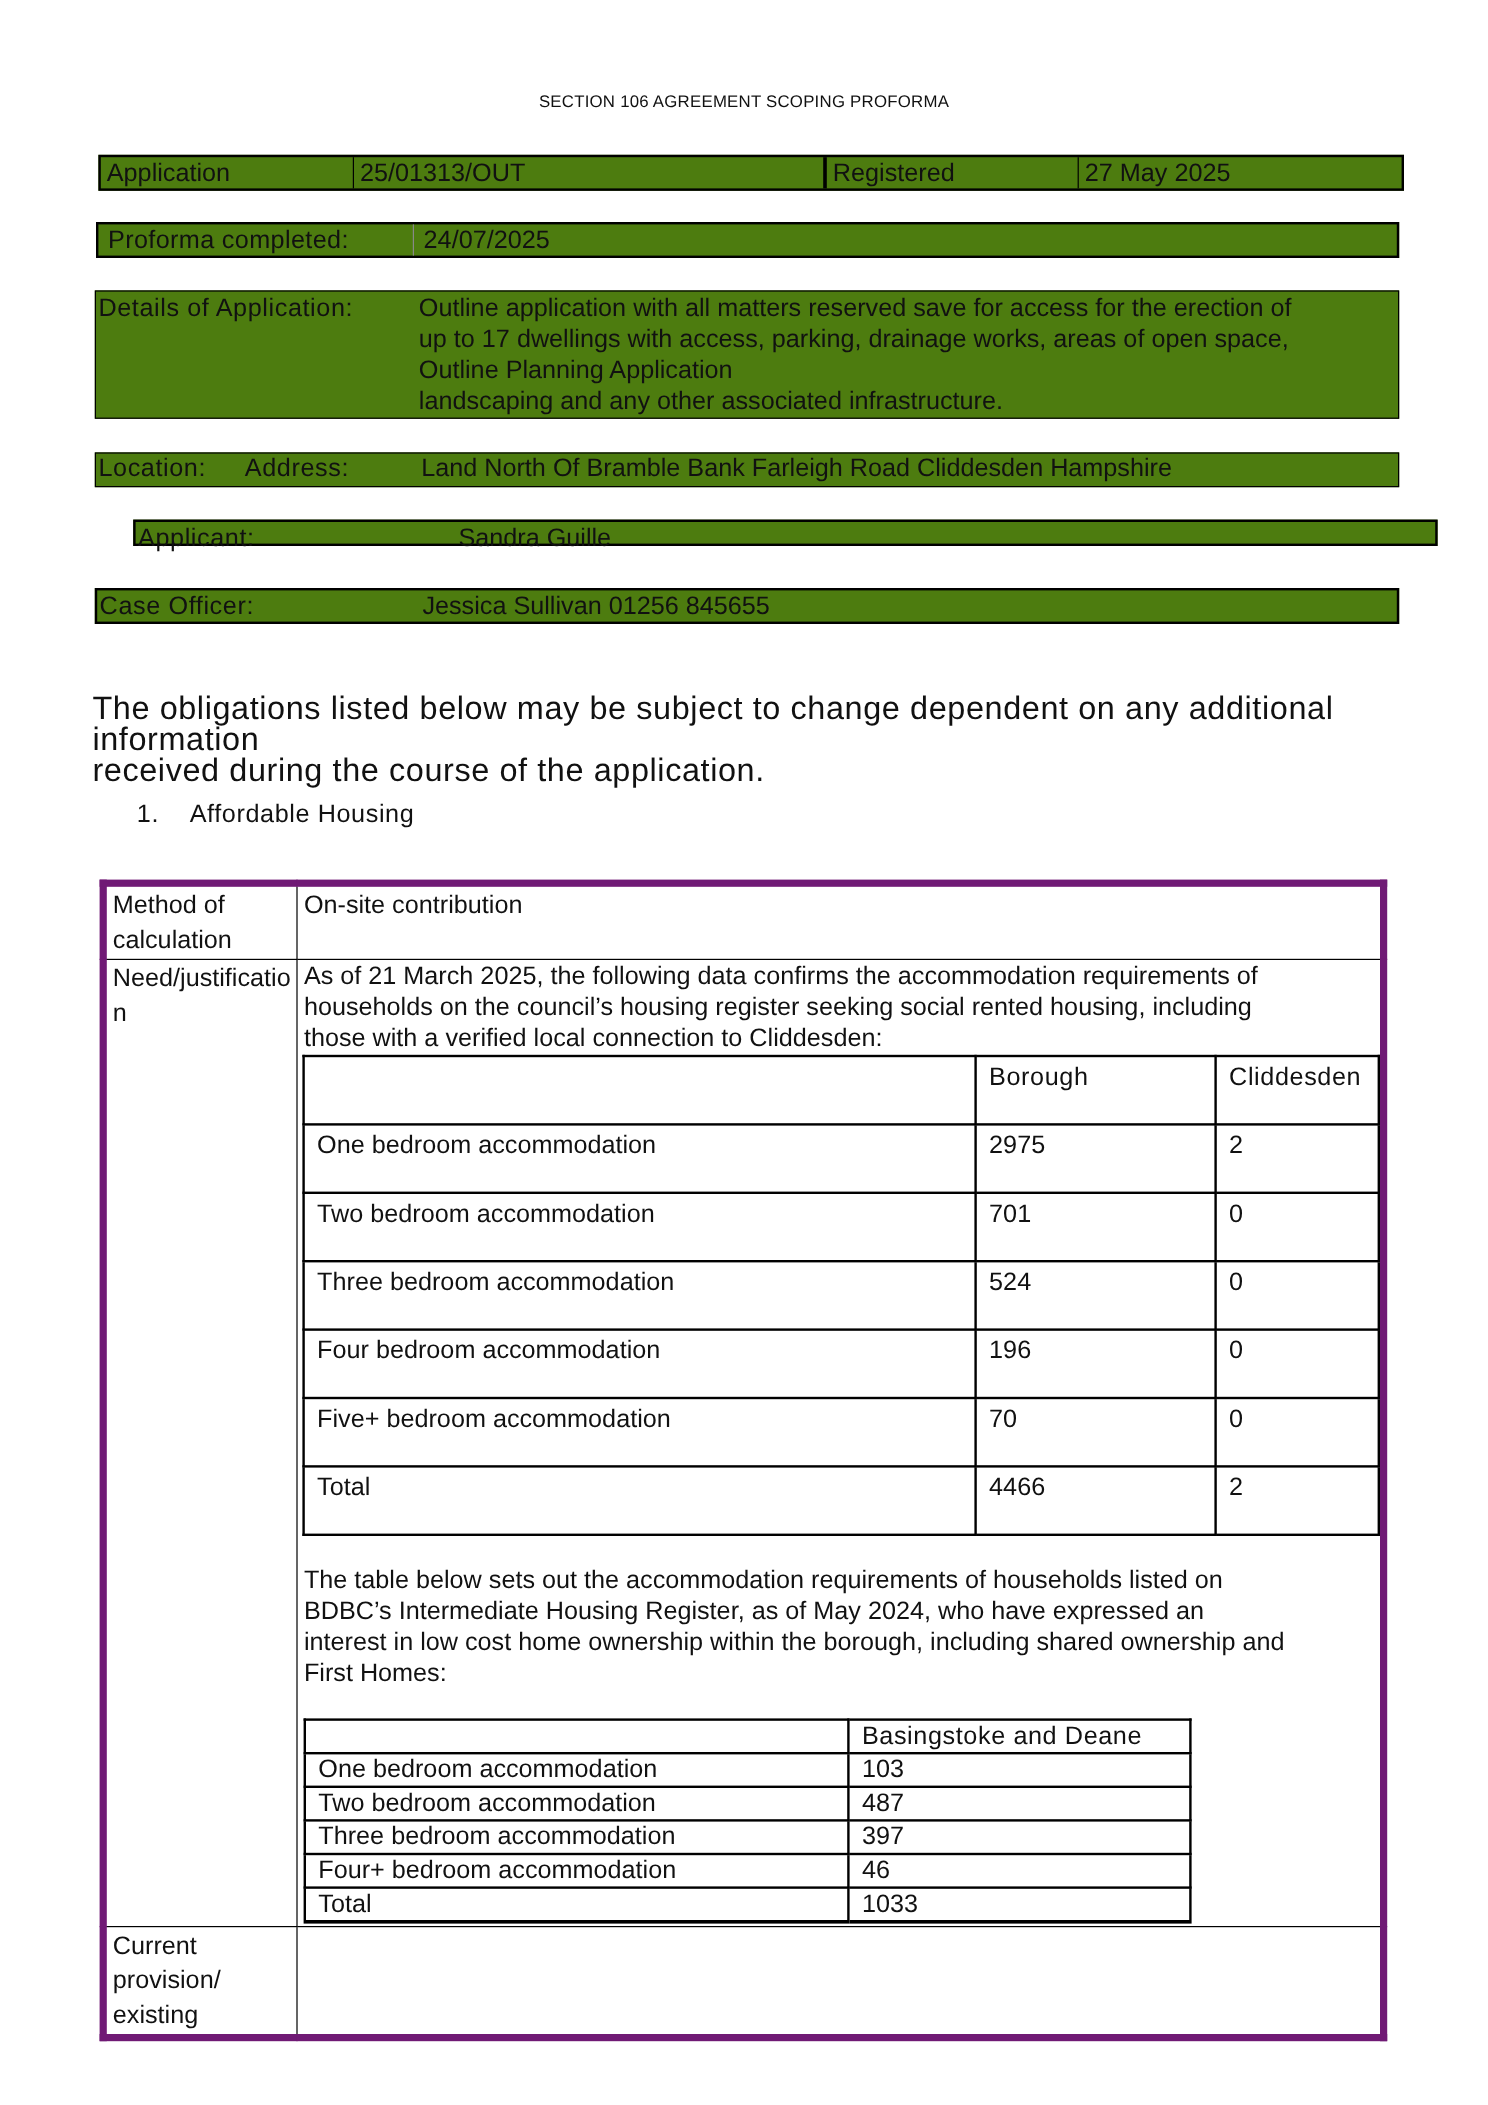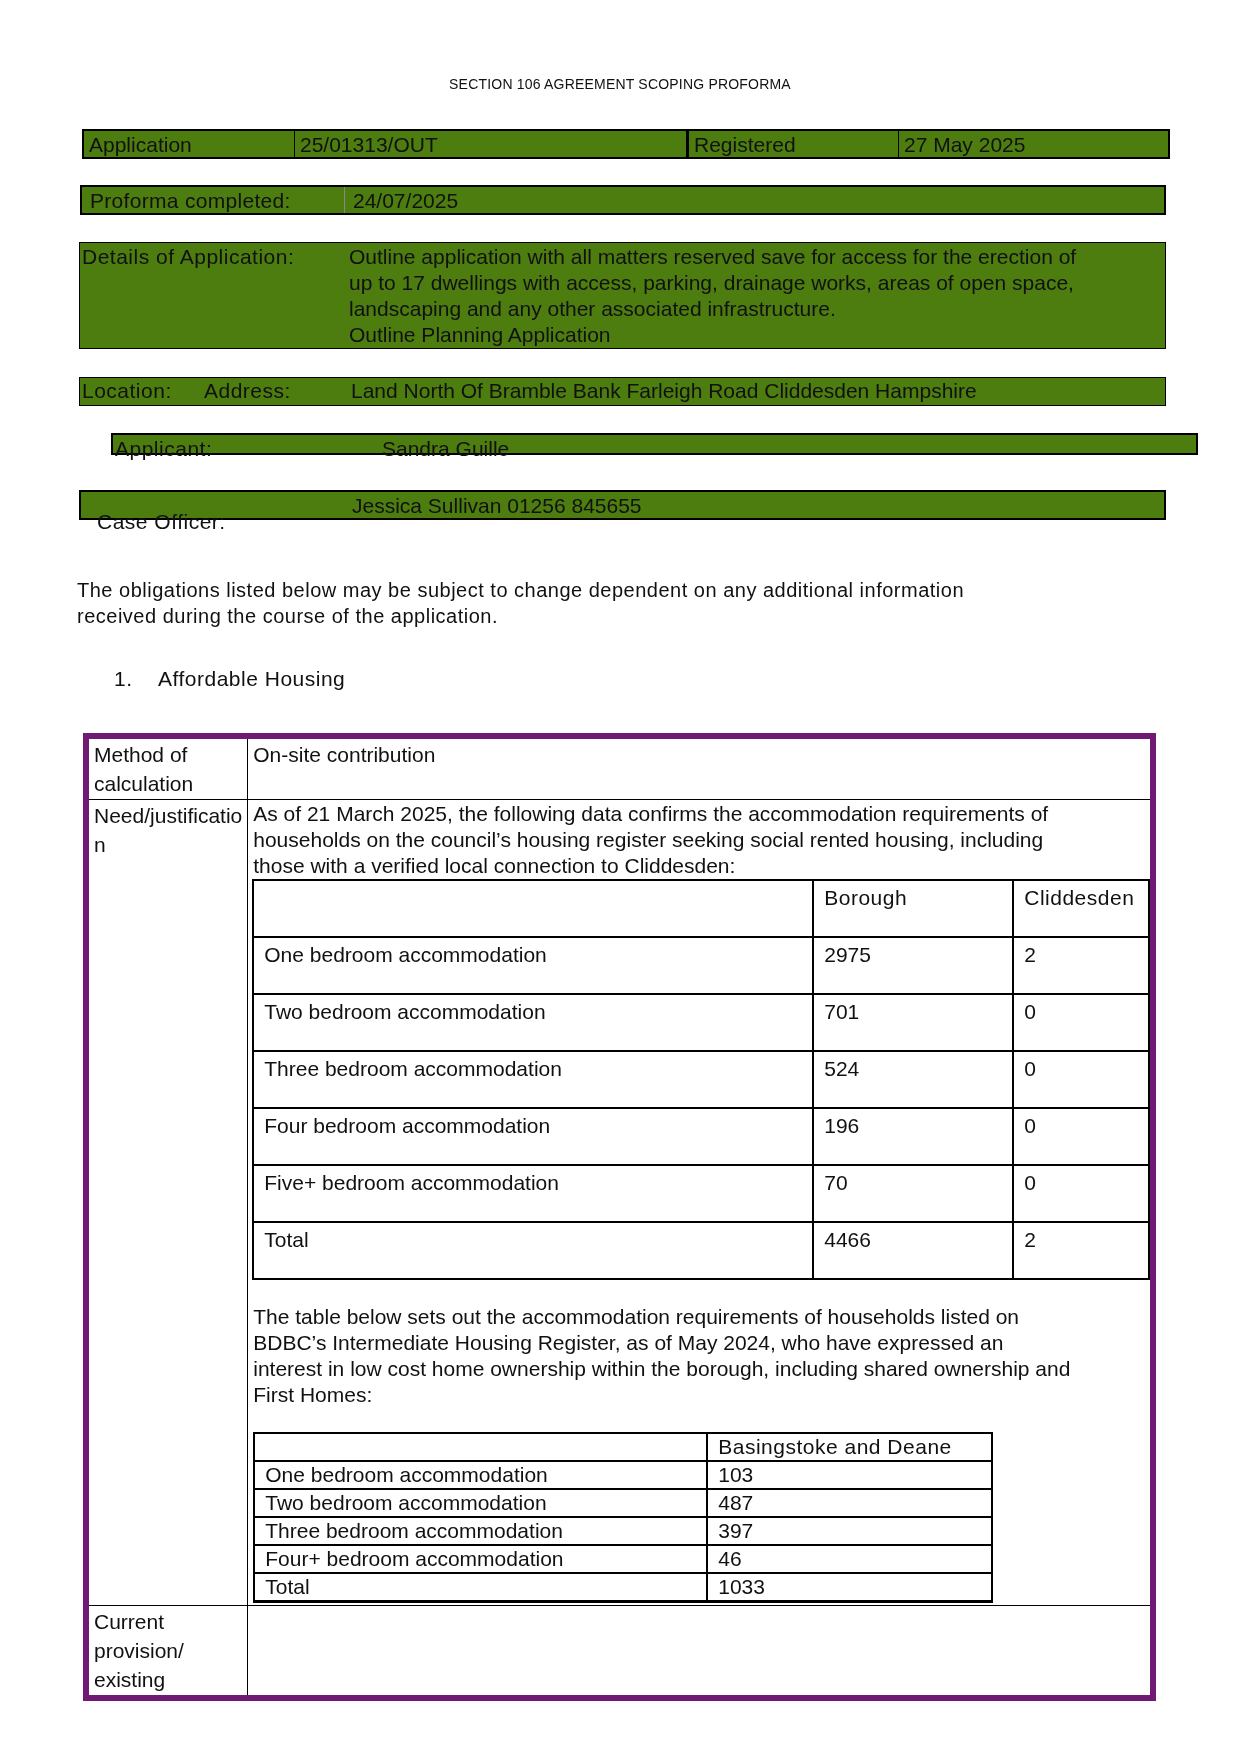"landscaping and any other associated" div.txt { order: before "Outline Planning Application" -> after "Outline Planning Application" }
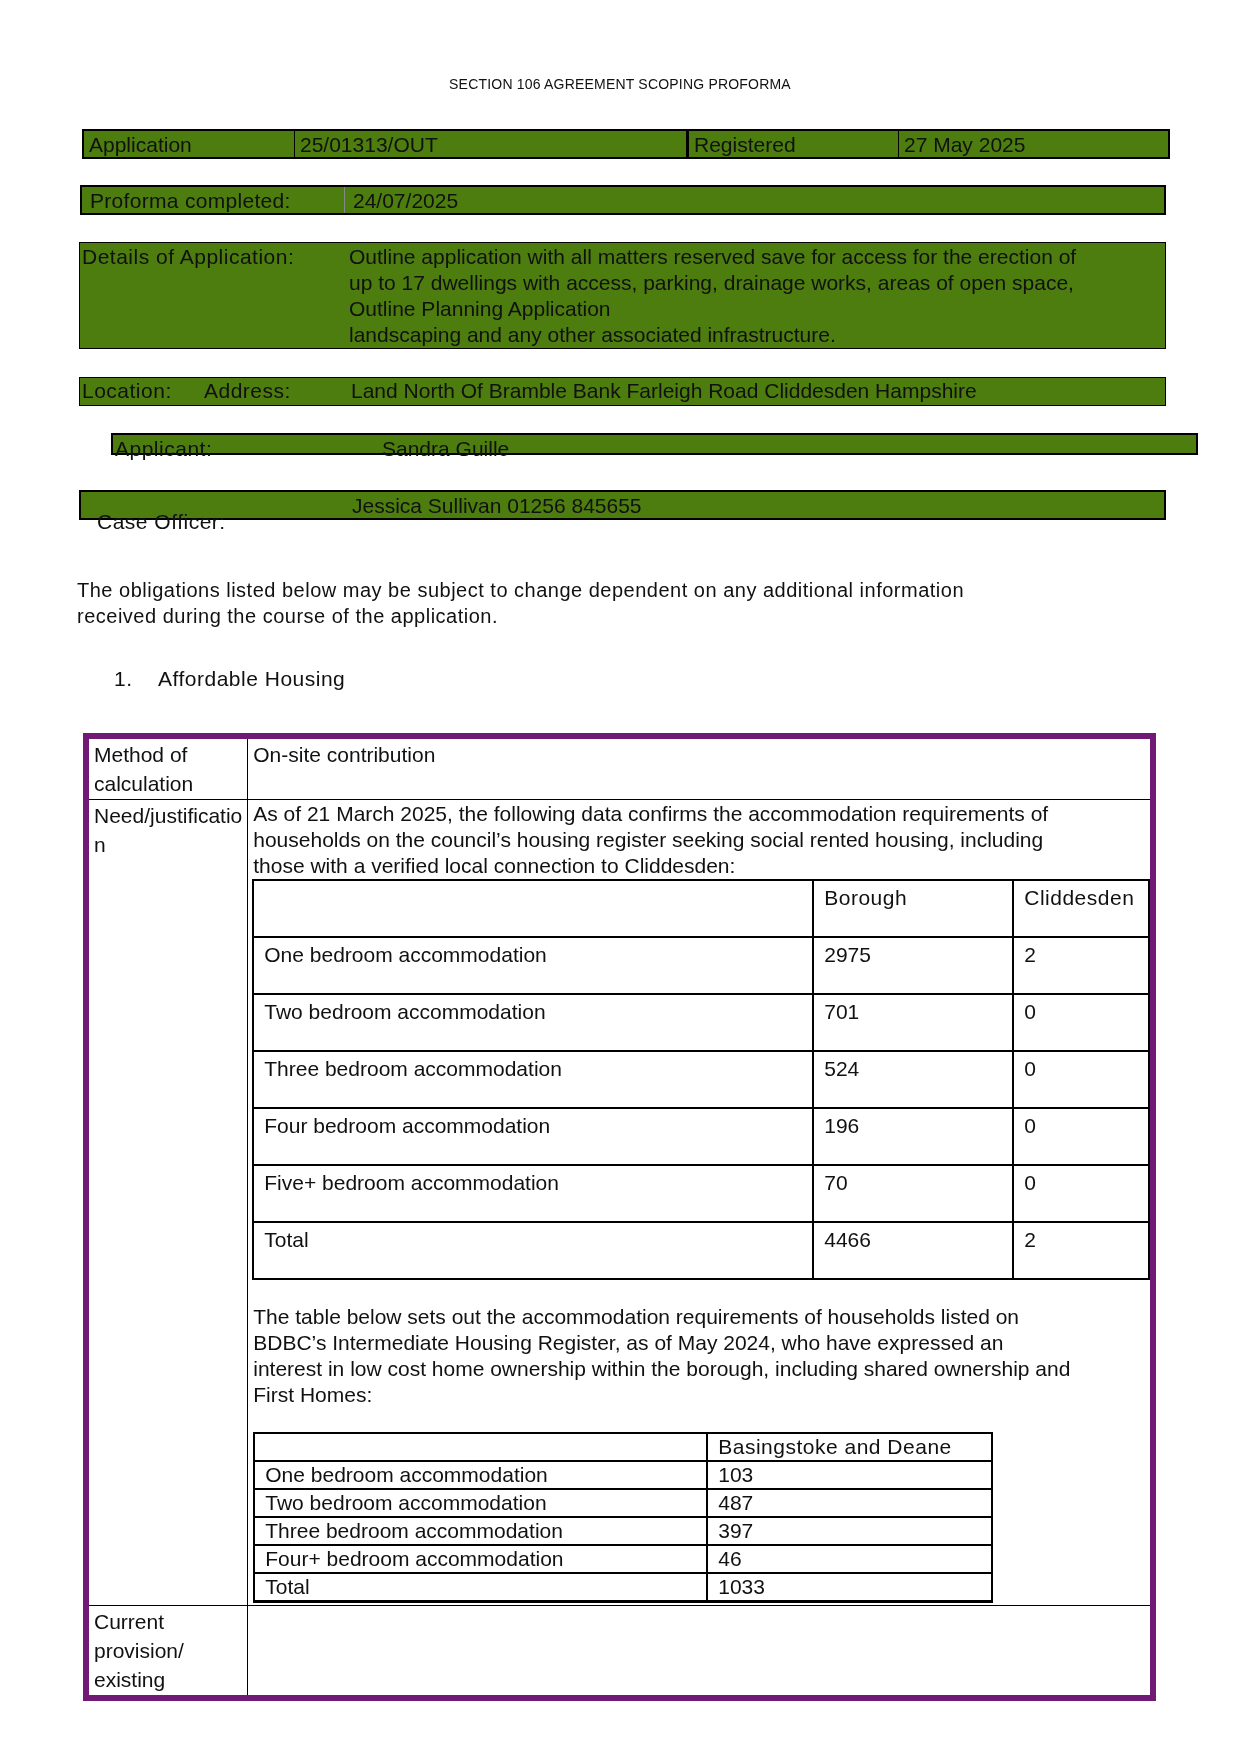"Case Officer:" div.abs { left: 16px -> 2px; margin-top: 16px -> none }
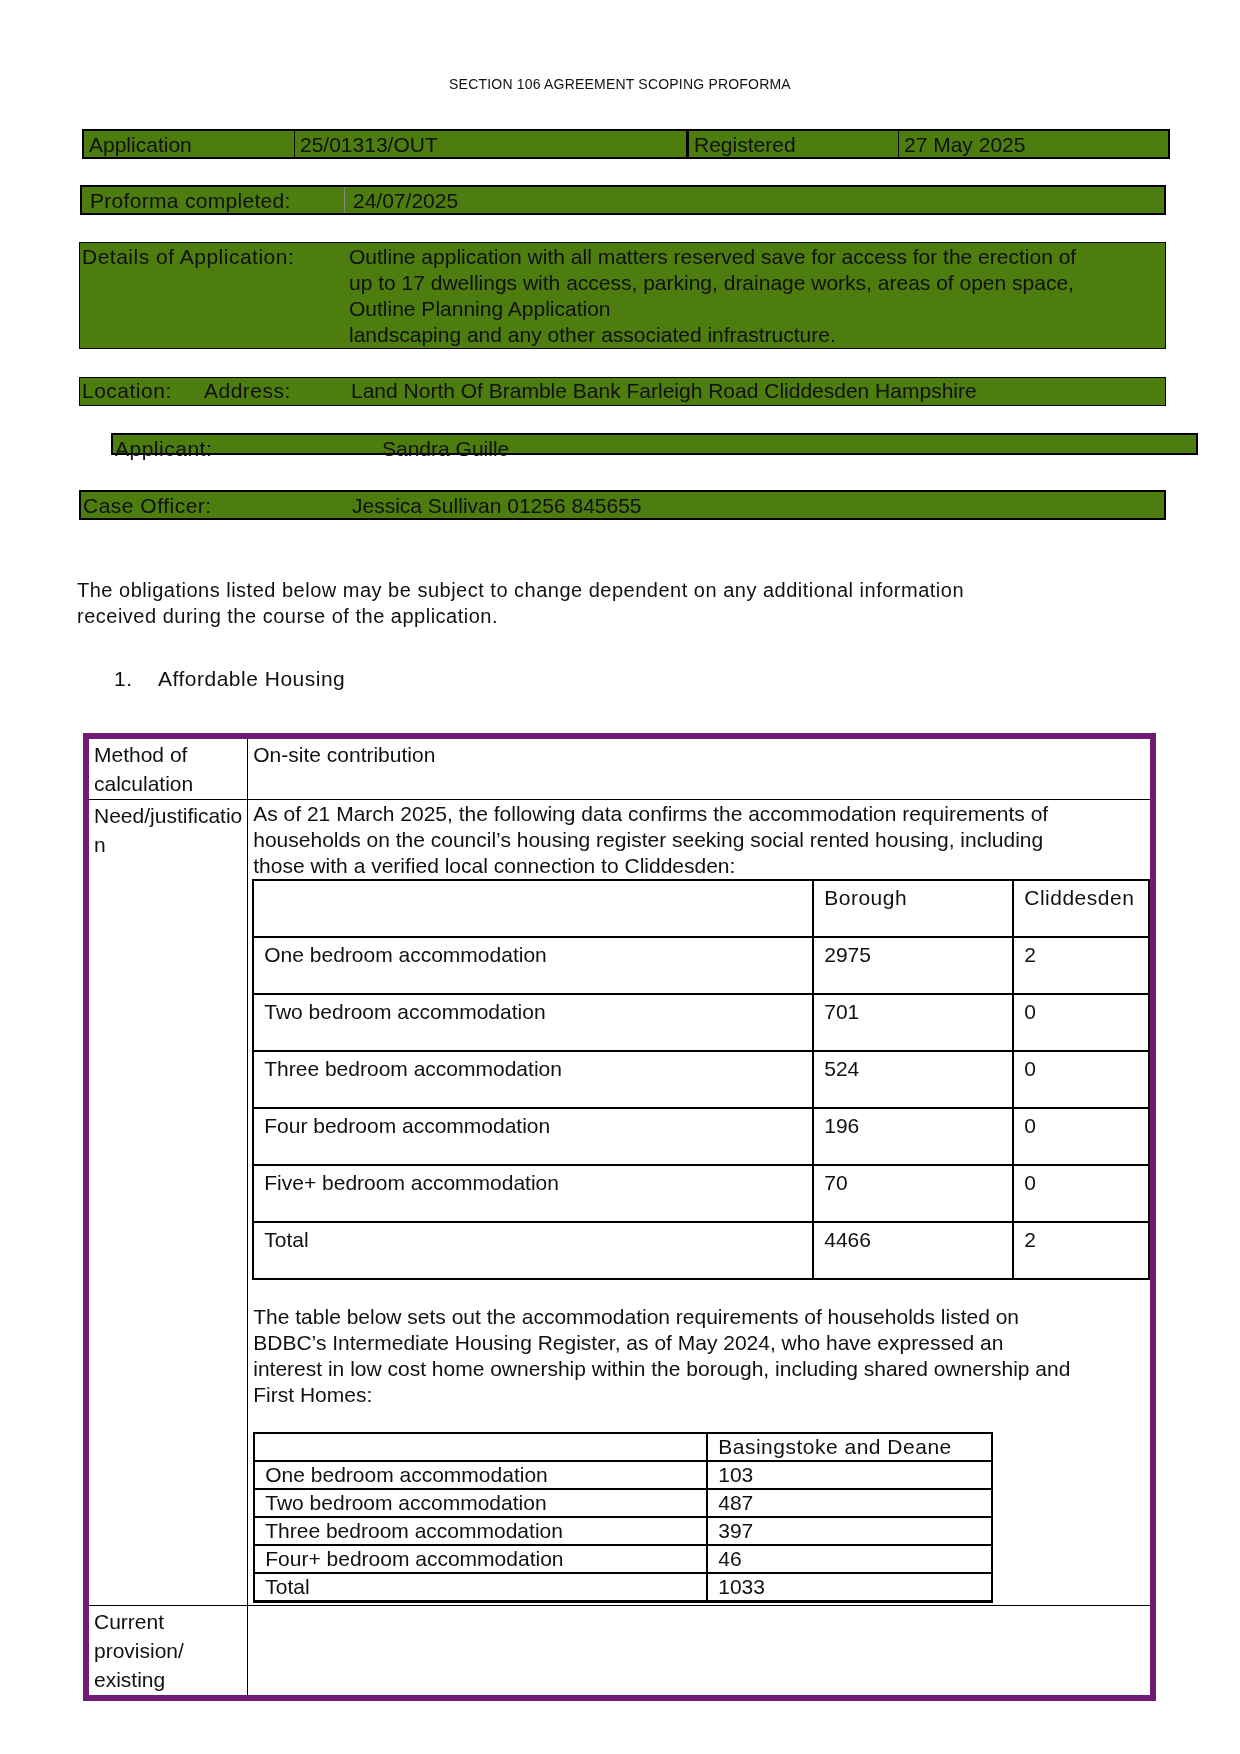"The obligations listed below may" .para { font-size: 20px -> 27px }
